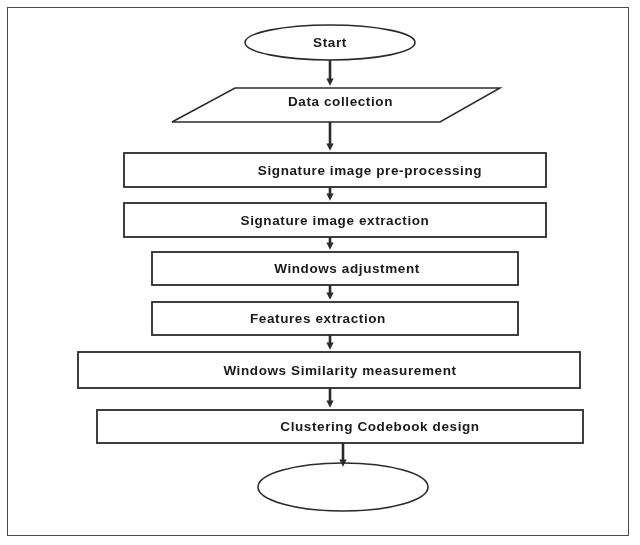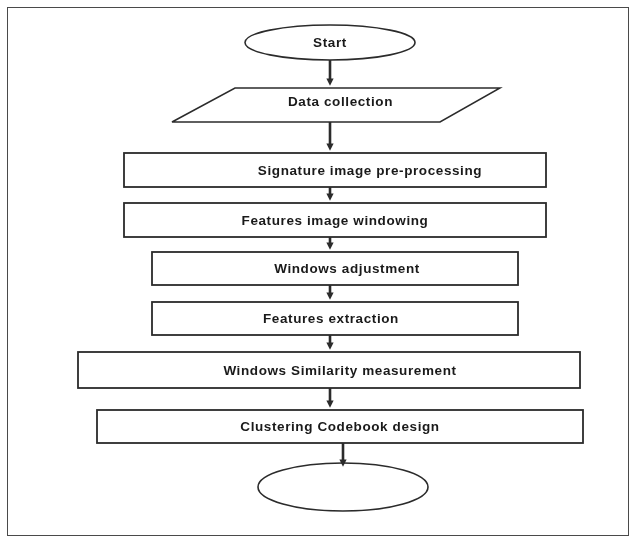"Features image windowing" div.node-label { text: Features image windowing -> Signature image extraction }
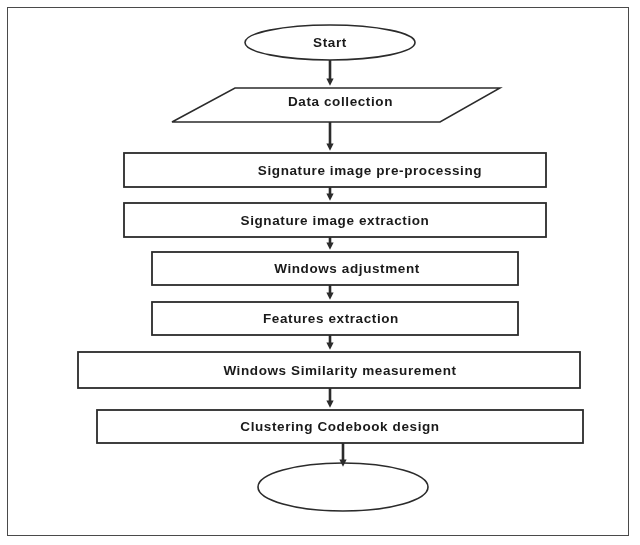"Features extraction" div.node-label { left: 148px -> 135px }
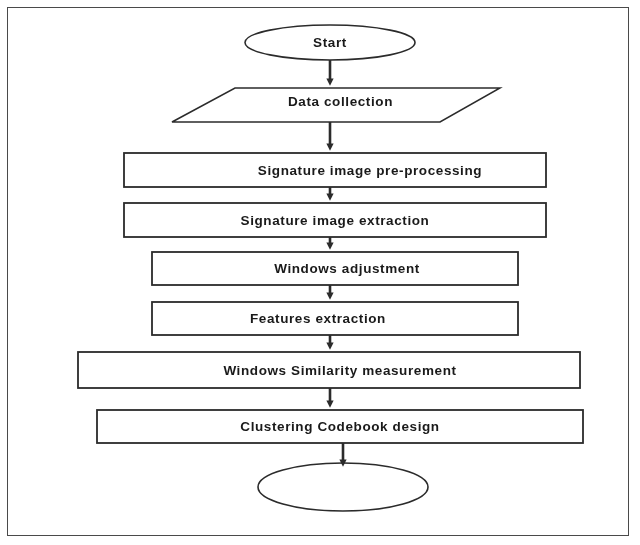"Clustering Codebook design" div.node-label { padding-left: none -> 40px }
